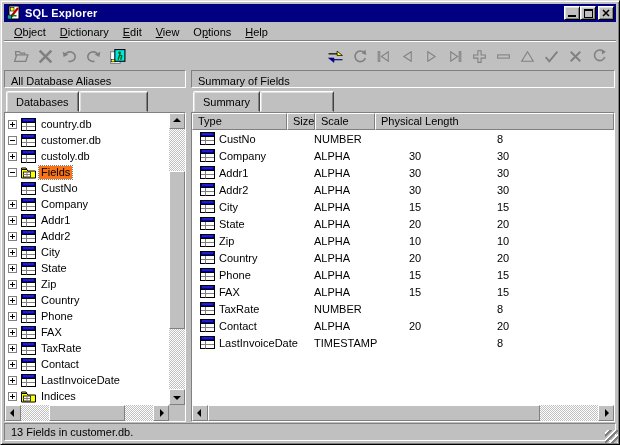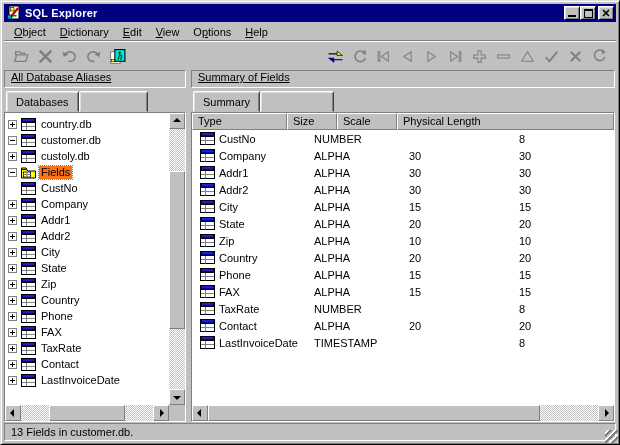"All Database Aliases" .hdrbox { align-items: flex-start -> flex-end; text-decoration: underline -> none }
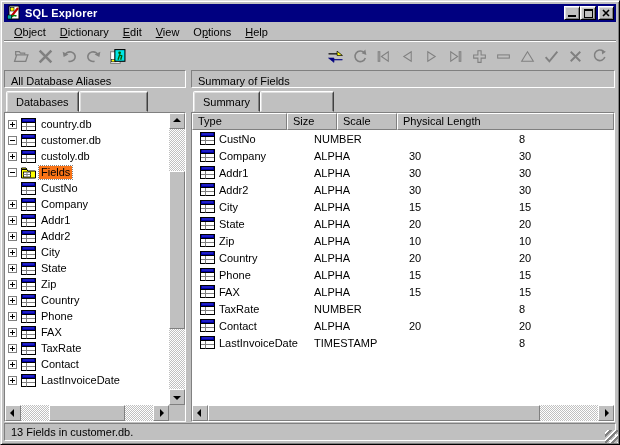"Size" .c2 { width: 50px -> 28px }
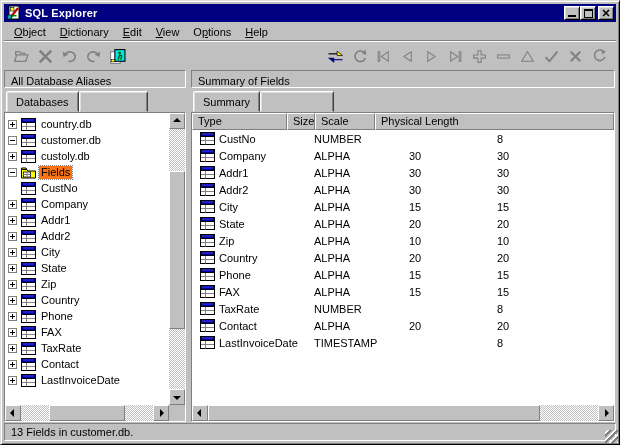"Indices" div.tree-row { html: none -> <div> <span><span></span></span> <span> <span></span> </span> <svg> <path></path> <path></path> <rect></rect> <line></line> <line></line> </svg> <span>Indices</span> </div> }
